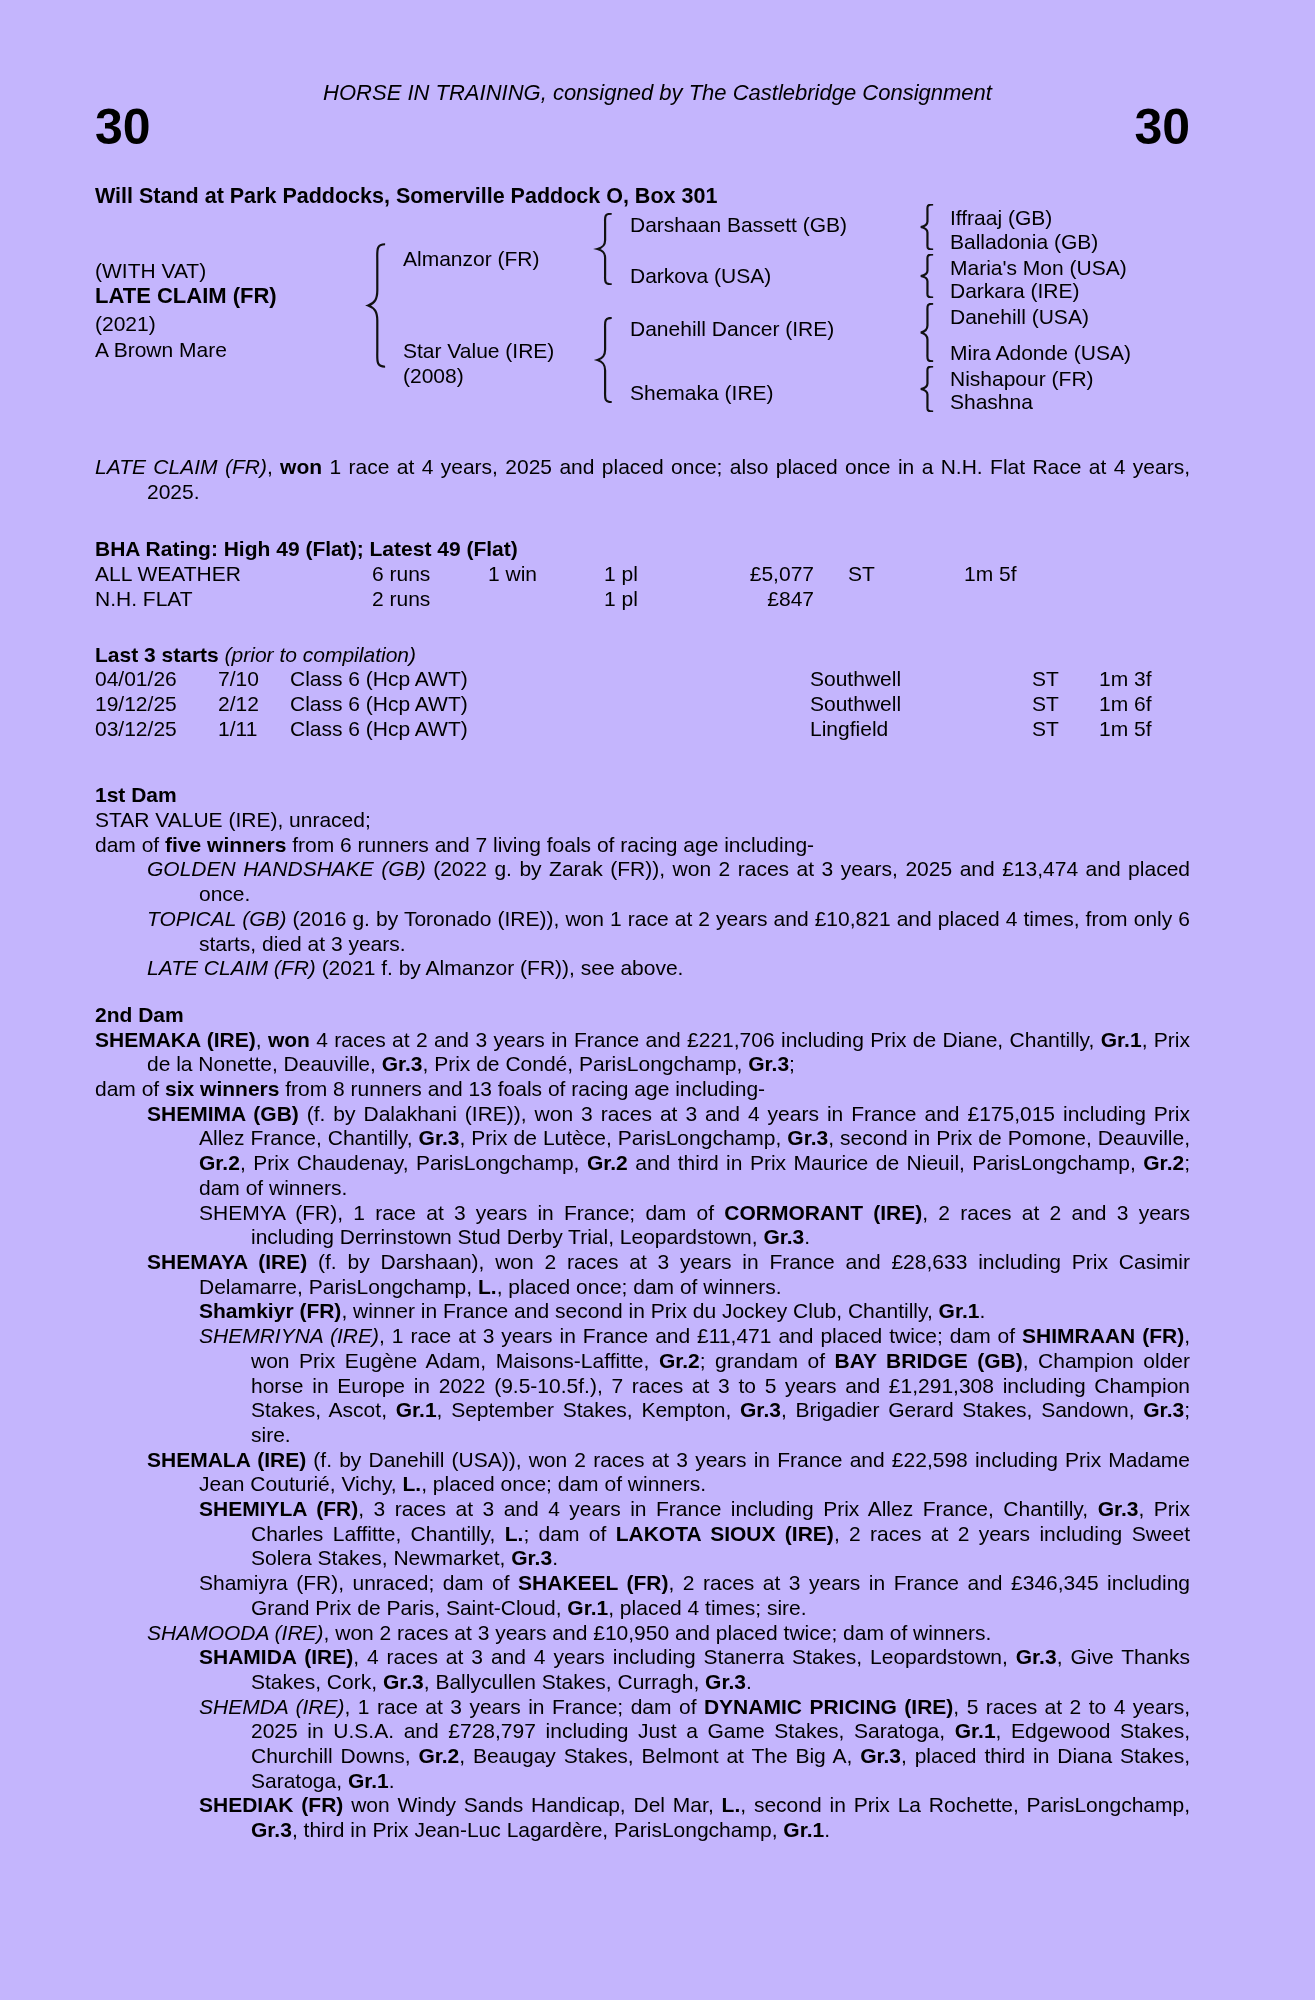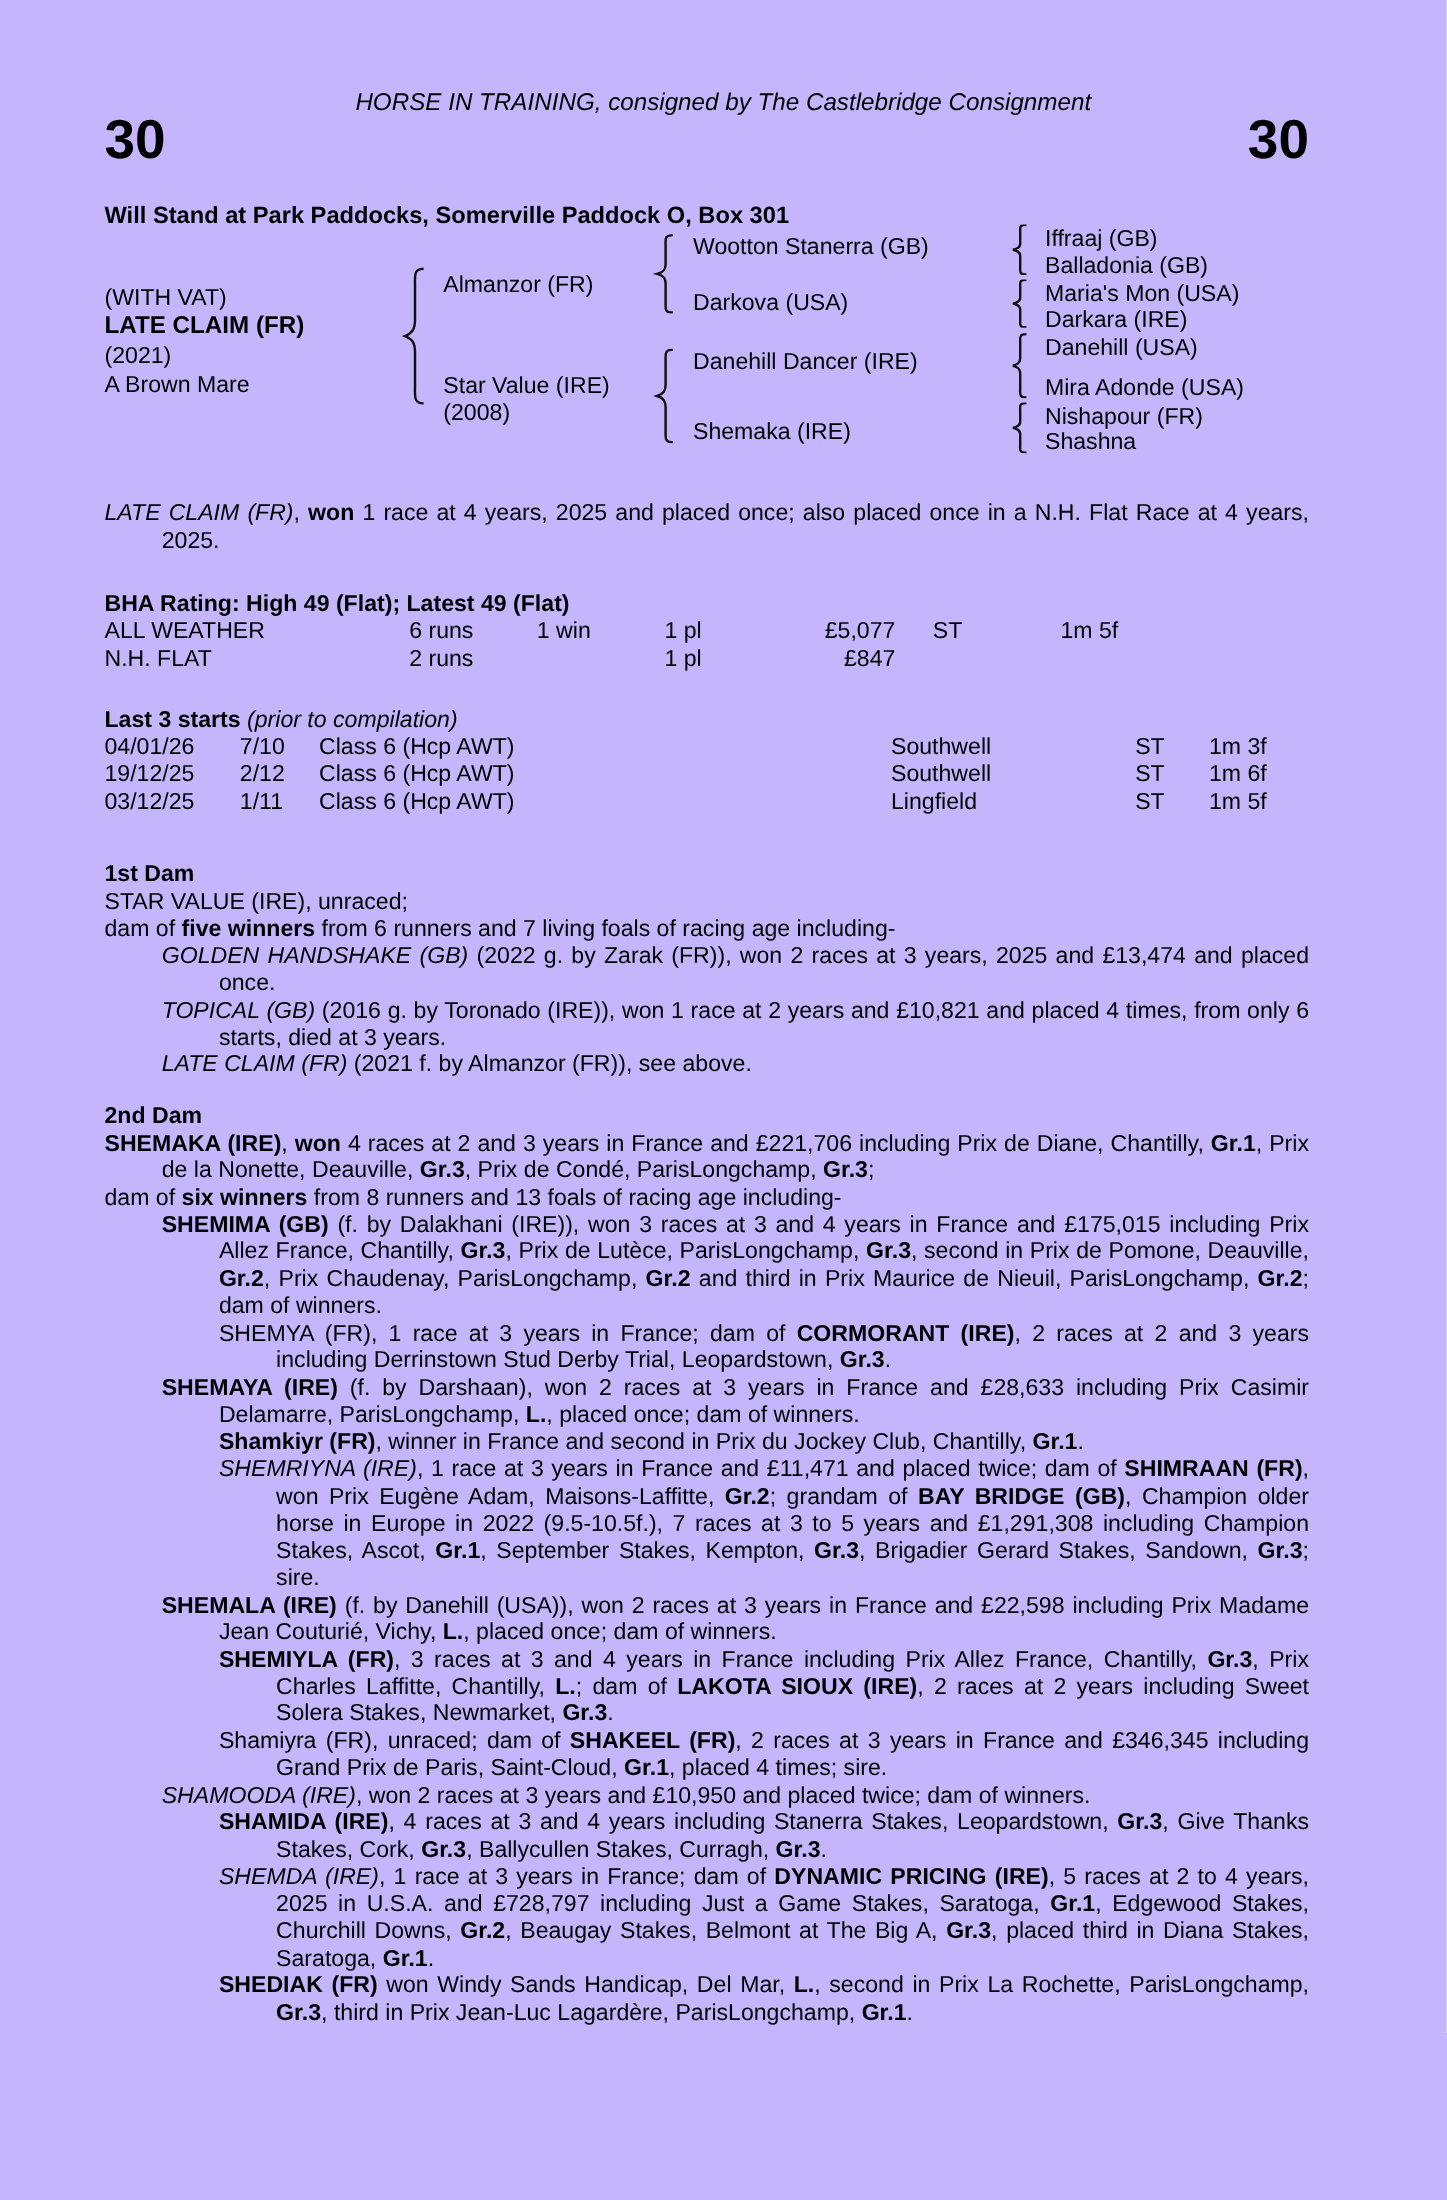"Wootton Stanerra (GB)" div.txt { text: Wootton Stanerra -> Darshaan Bassett }
